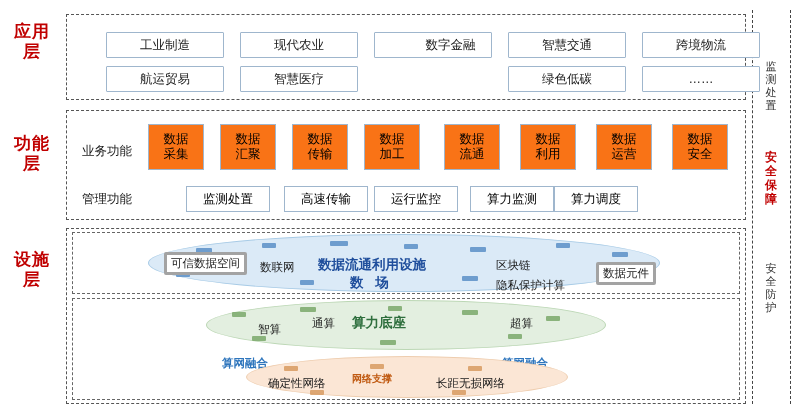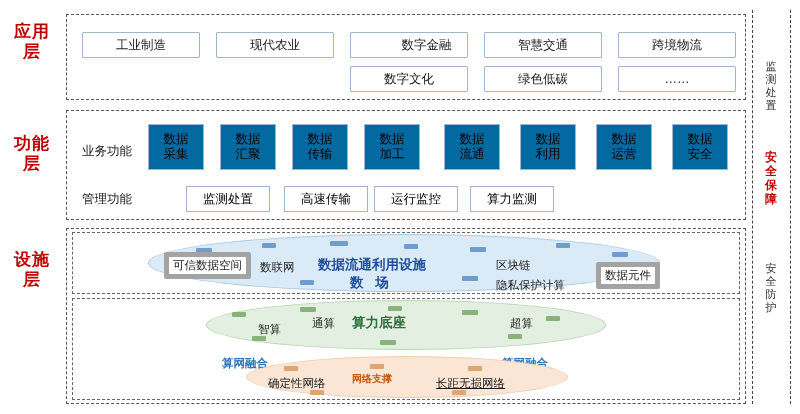"工业制造" .cell { margin-left: none -> 24px }
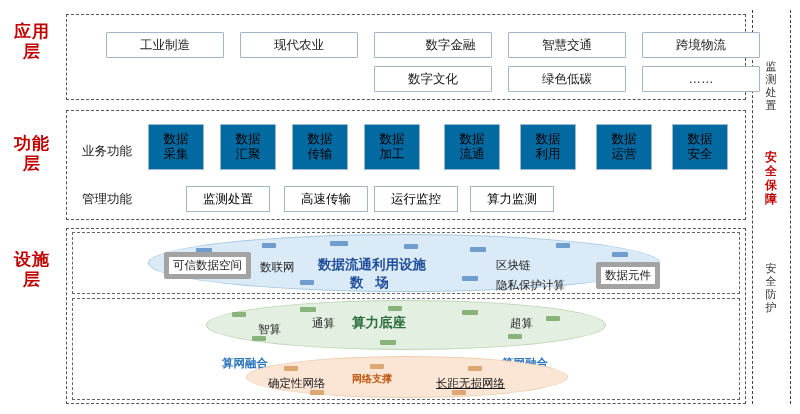"航运贸易" div.cell { html: none -> <div>航运贸易</div> }
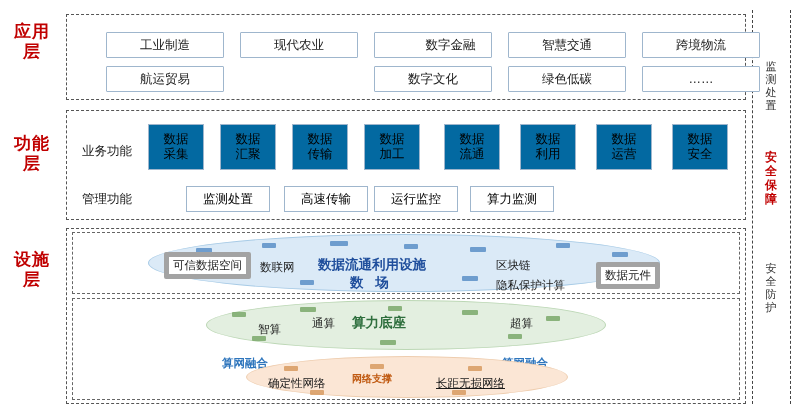"智慧医疗" div.cell { html: none -> <div>智慧医疗</div> }
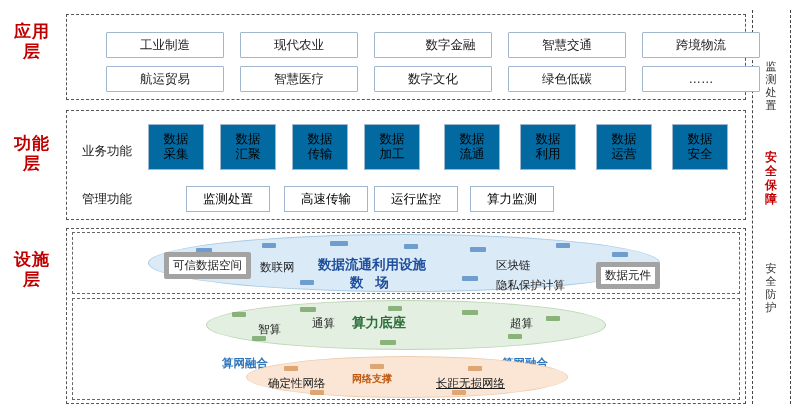"数字文化" div.cell { html: <div>数字文化</div> -> none }
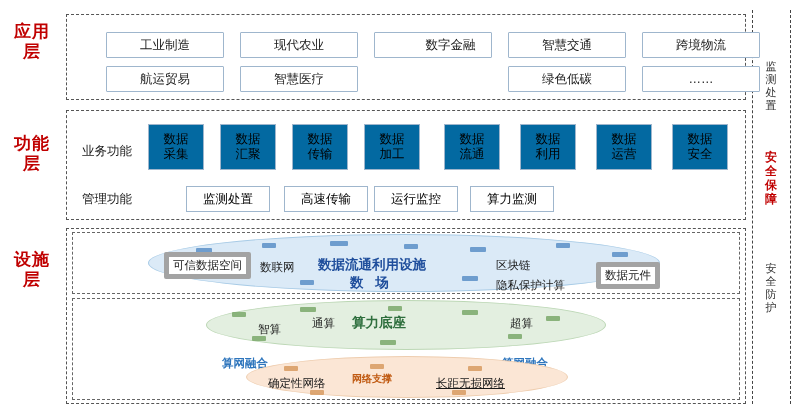"数据" .biz-cell { background: #0369a1 -> #f97316 }
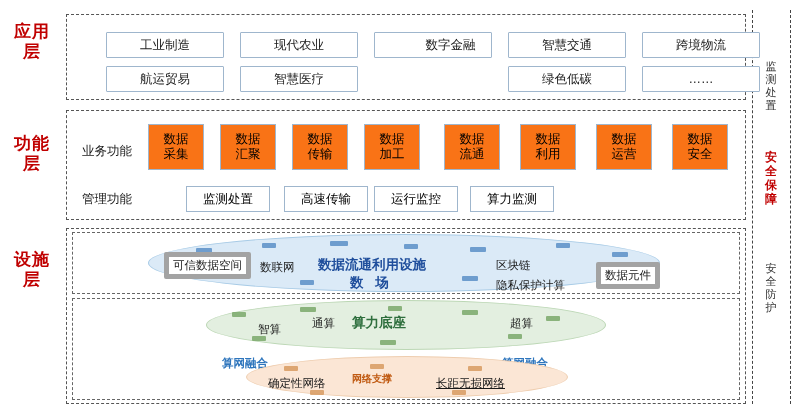"算力调度" div.mg-cell { html: none -> <div>算力调度</div> }
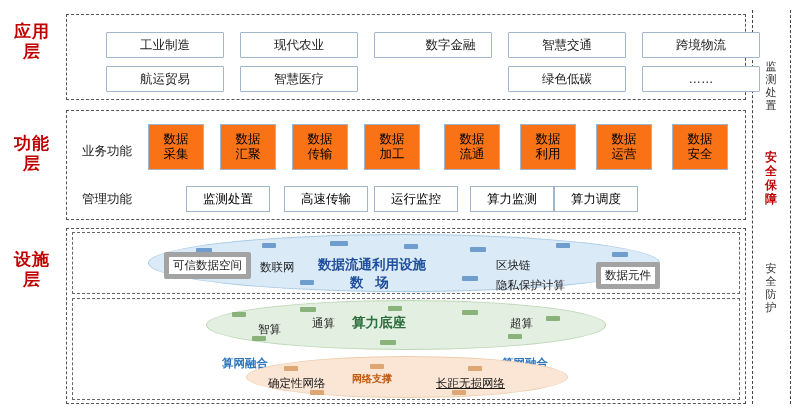"可信数据空间" .chip { border: 5px solid #a3a3a3 -> 3px solid #a3a3a3 }
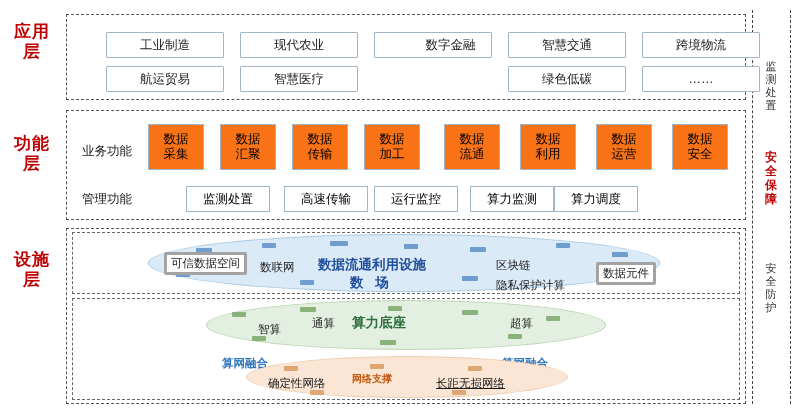"长距无损网络" div.chip-plain { text-decoration: underline -> none }
